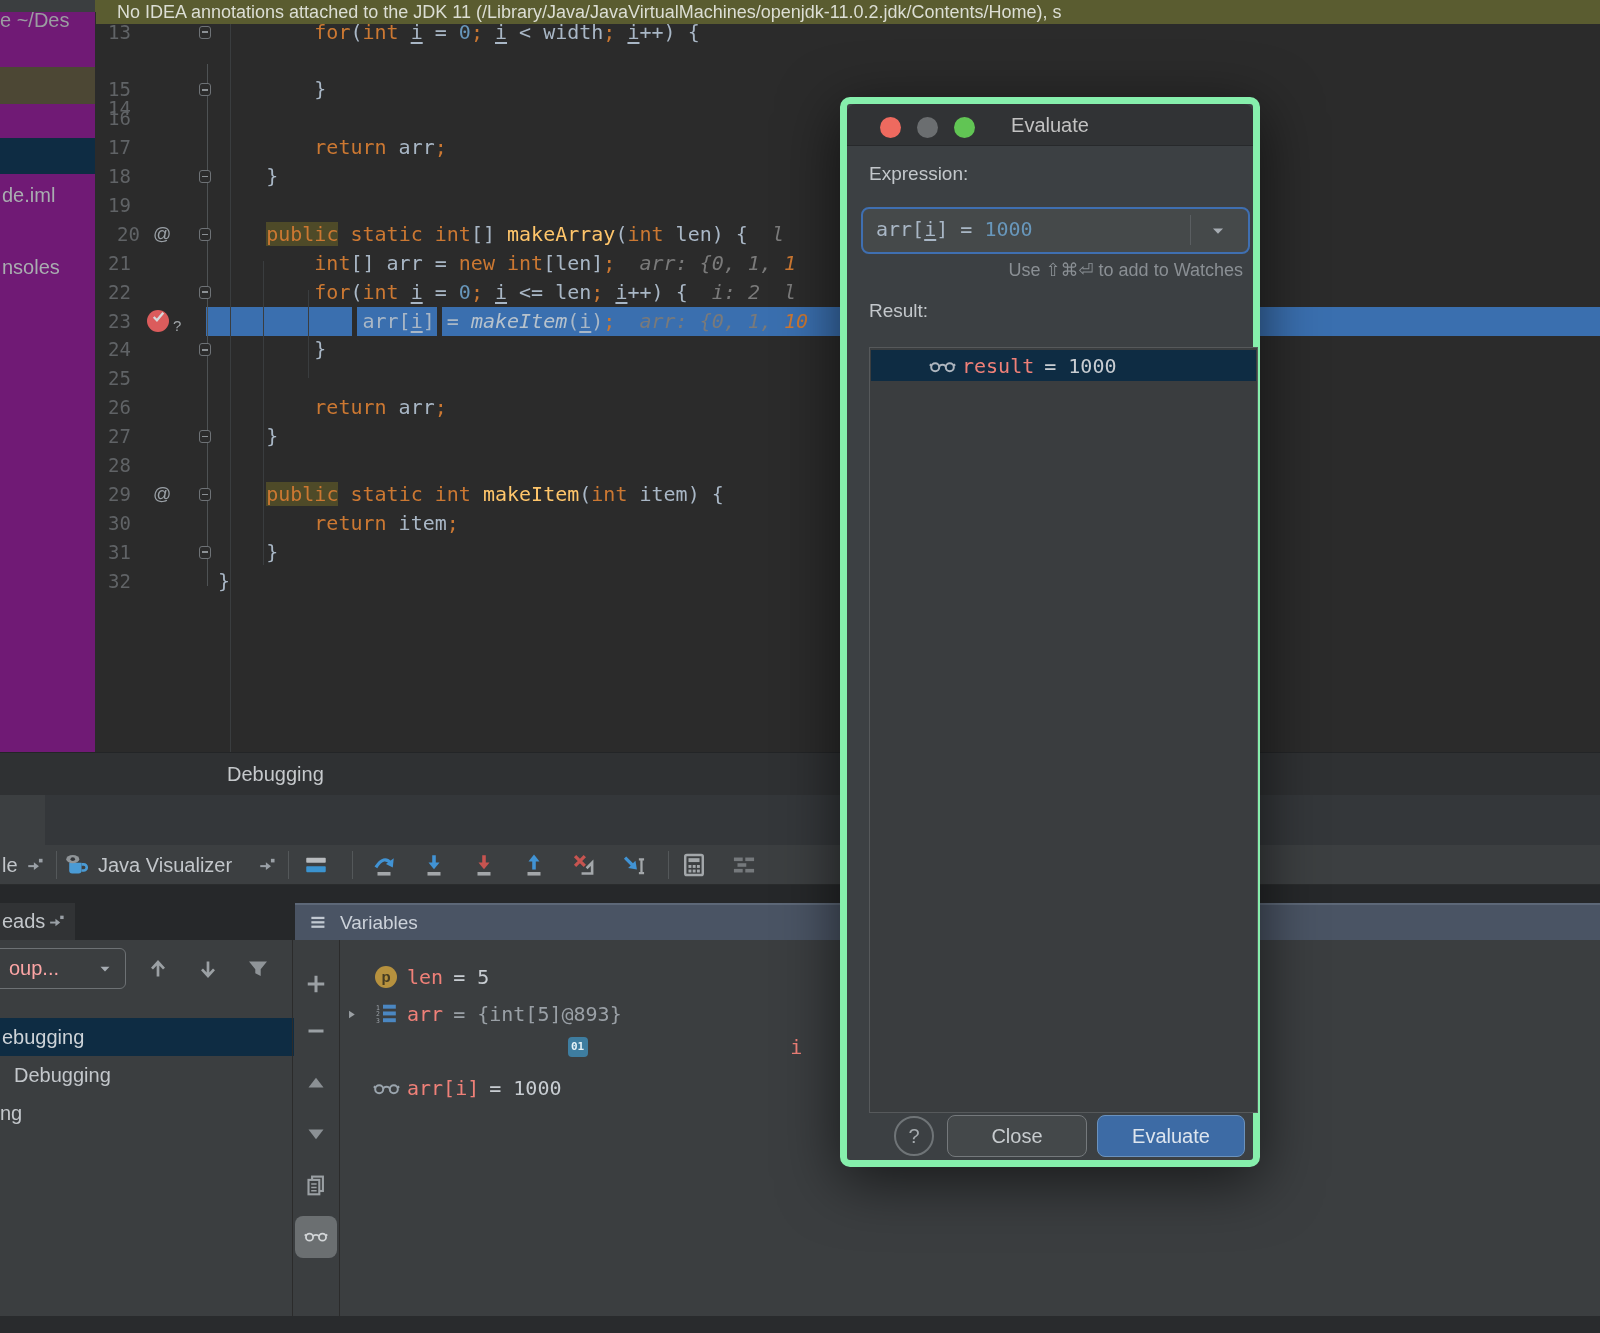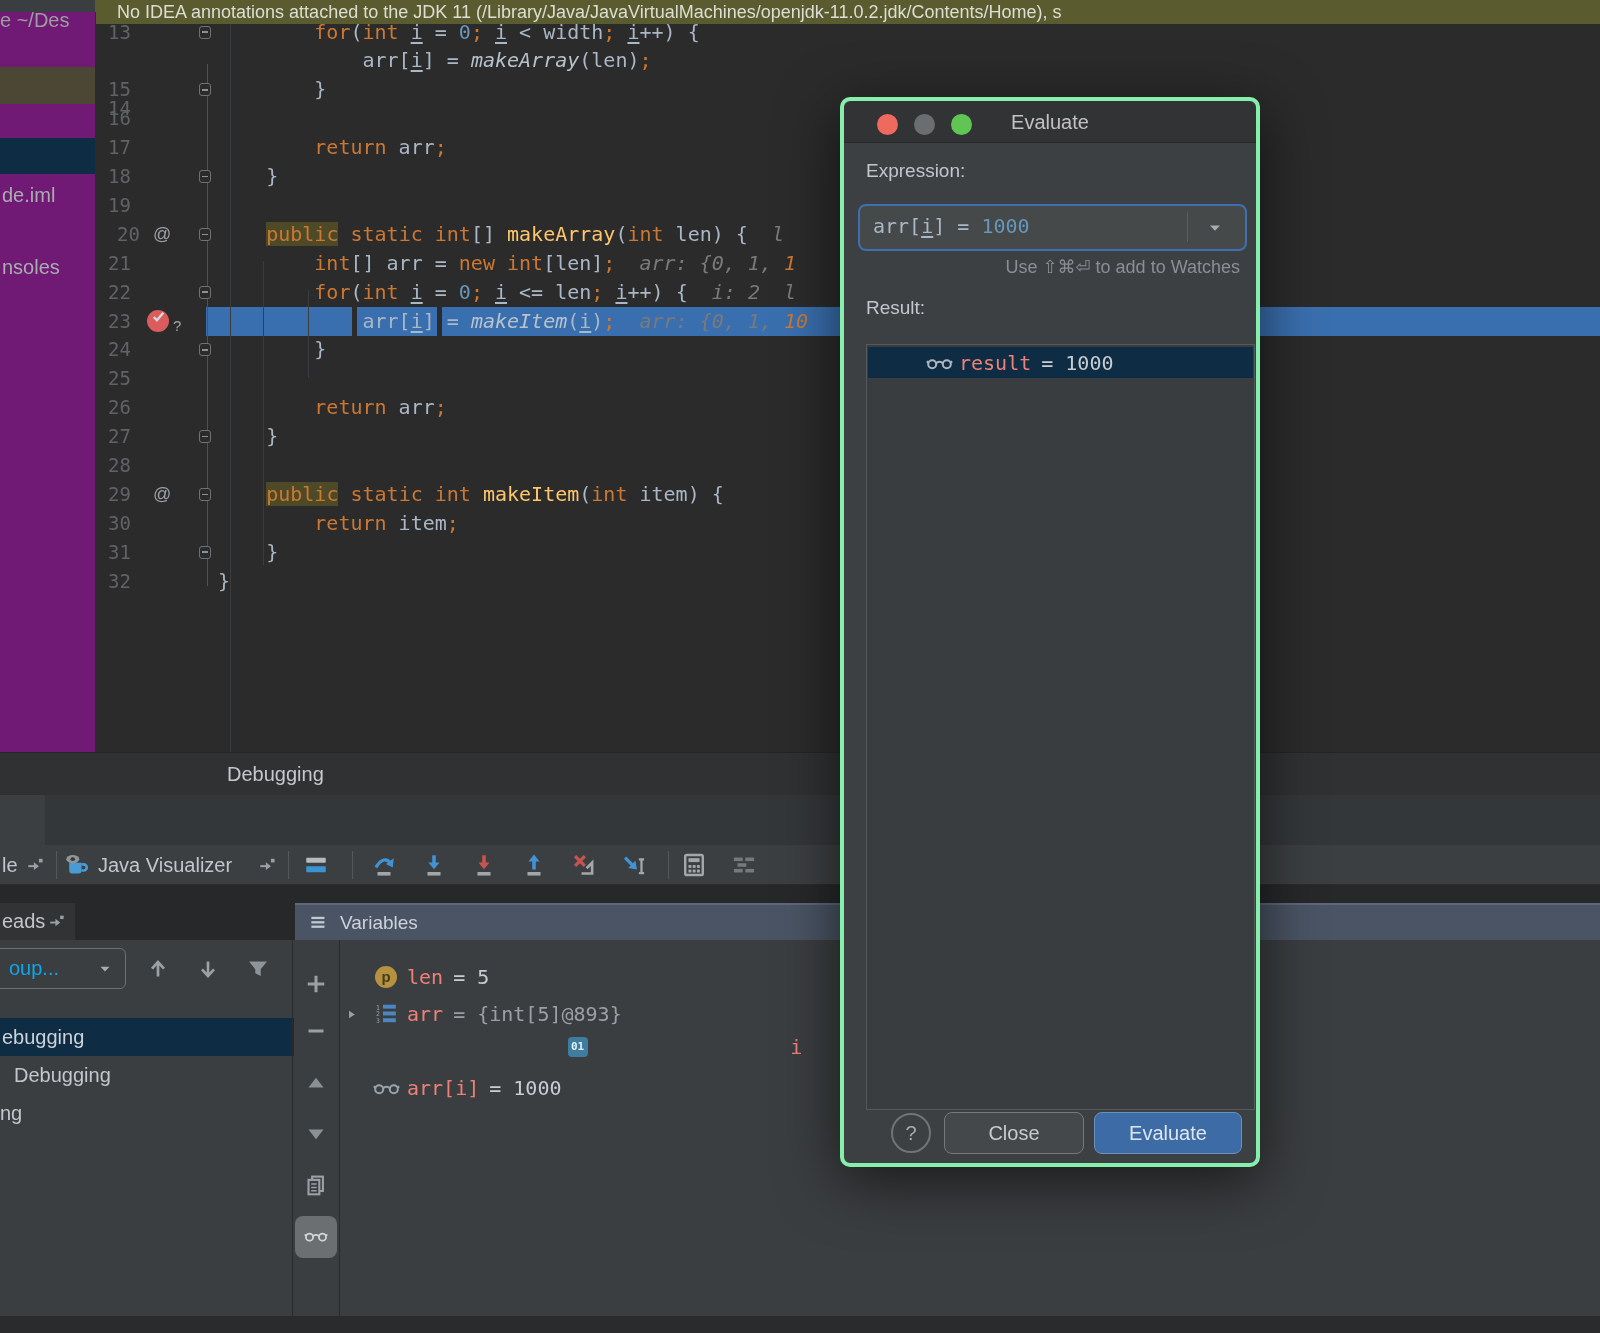"arr[i] = makeArray(len);" div.abs { html: <div><span> </span><span>arr[</span><span>i</span><span>] = </span><span>makeArray</span><span>(len)</span><span>;</span></div> -> none }
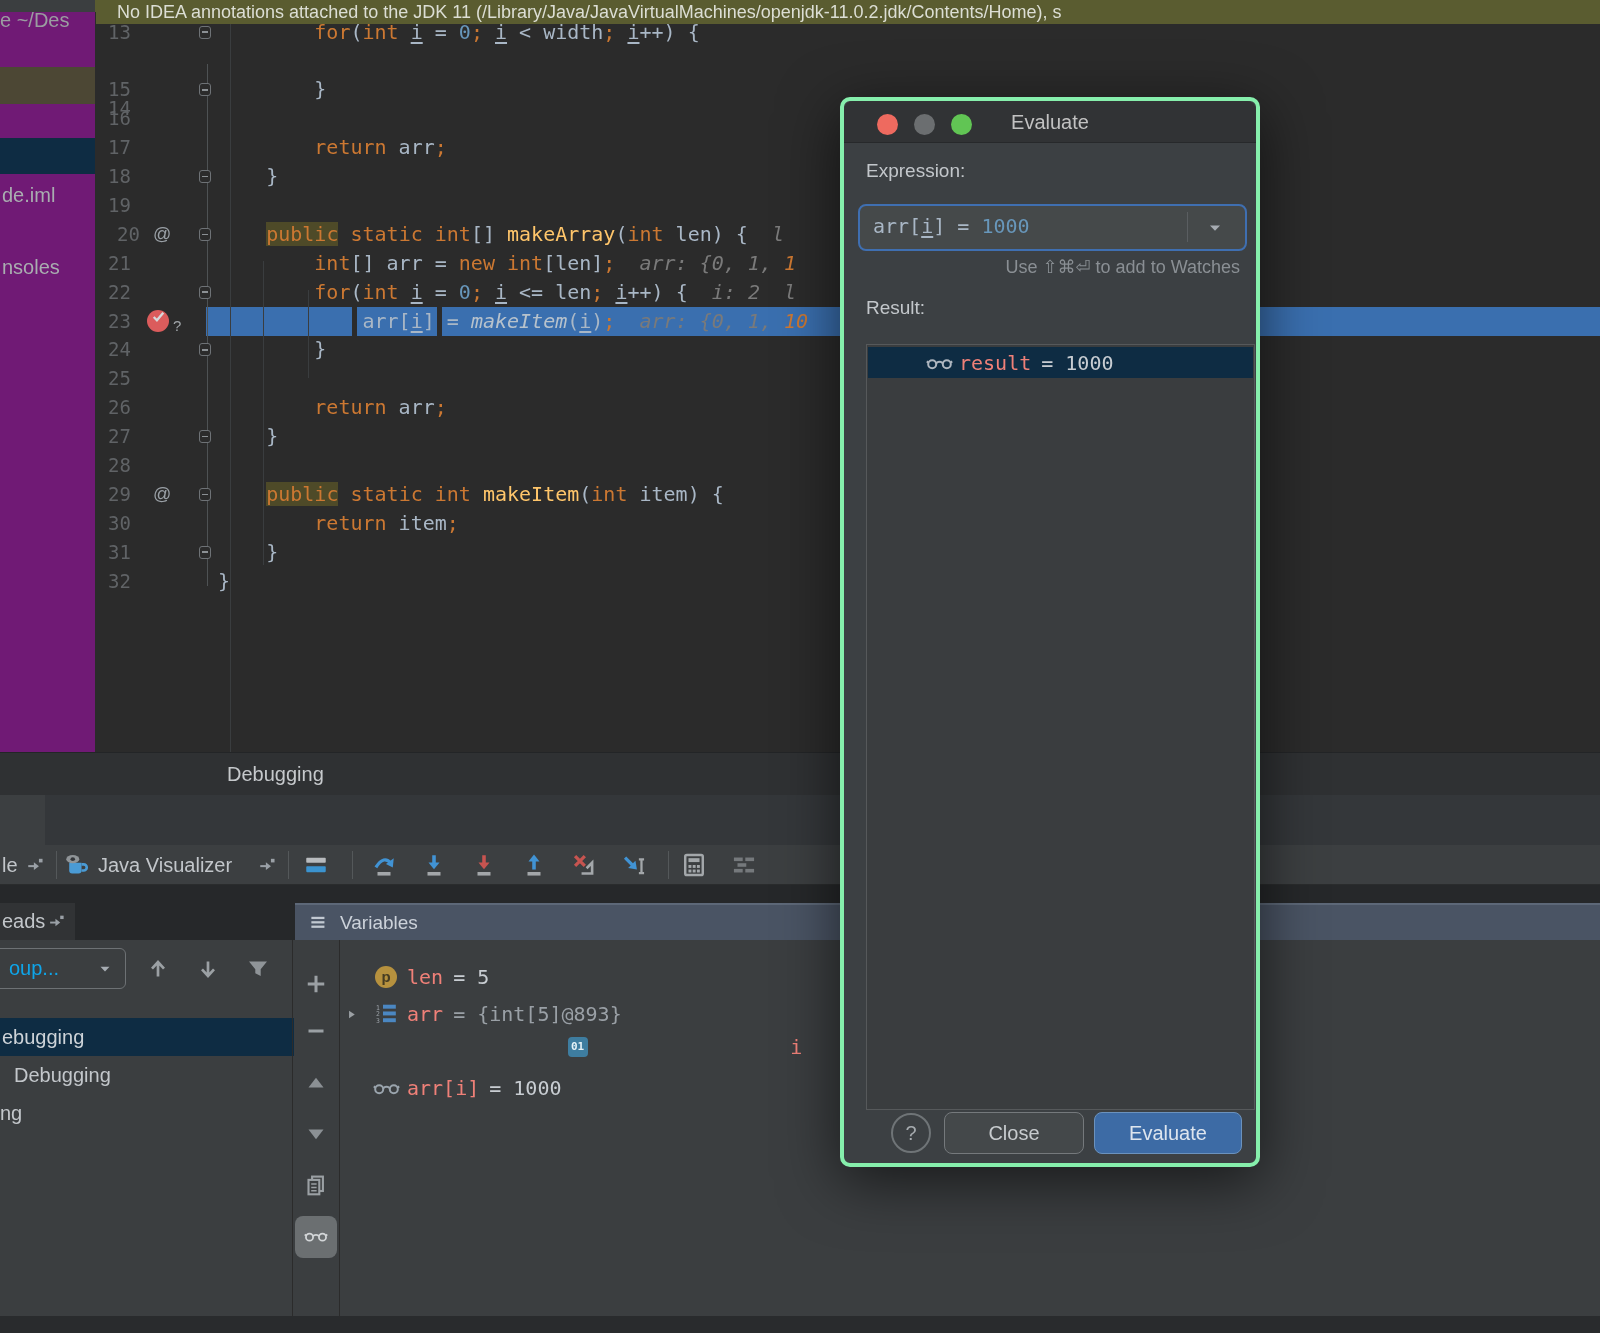"Evaluate" #dialog { border: 4px solid #86efac -> 7px solid #86efac }
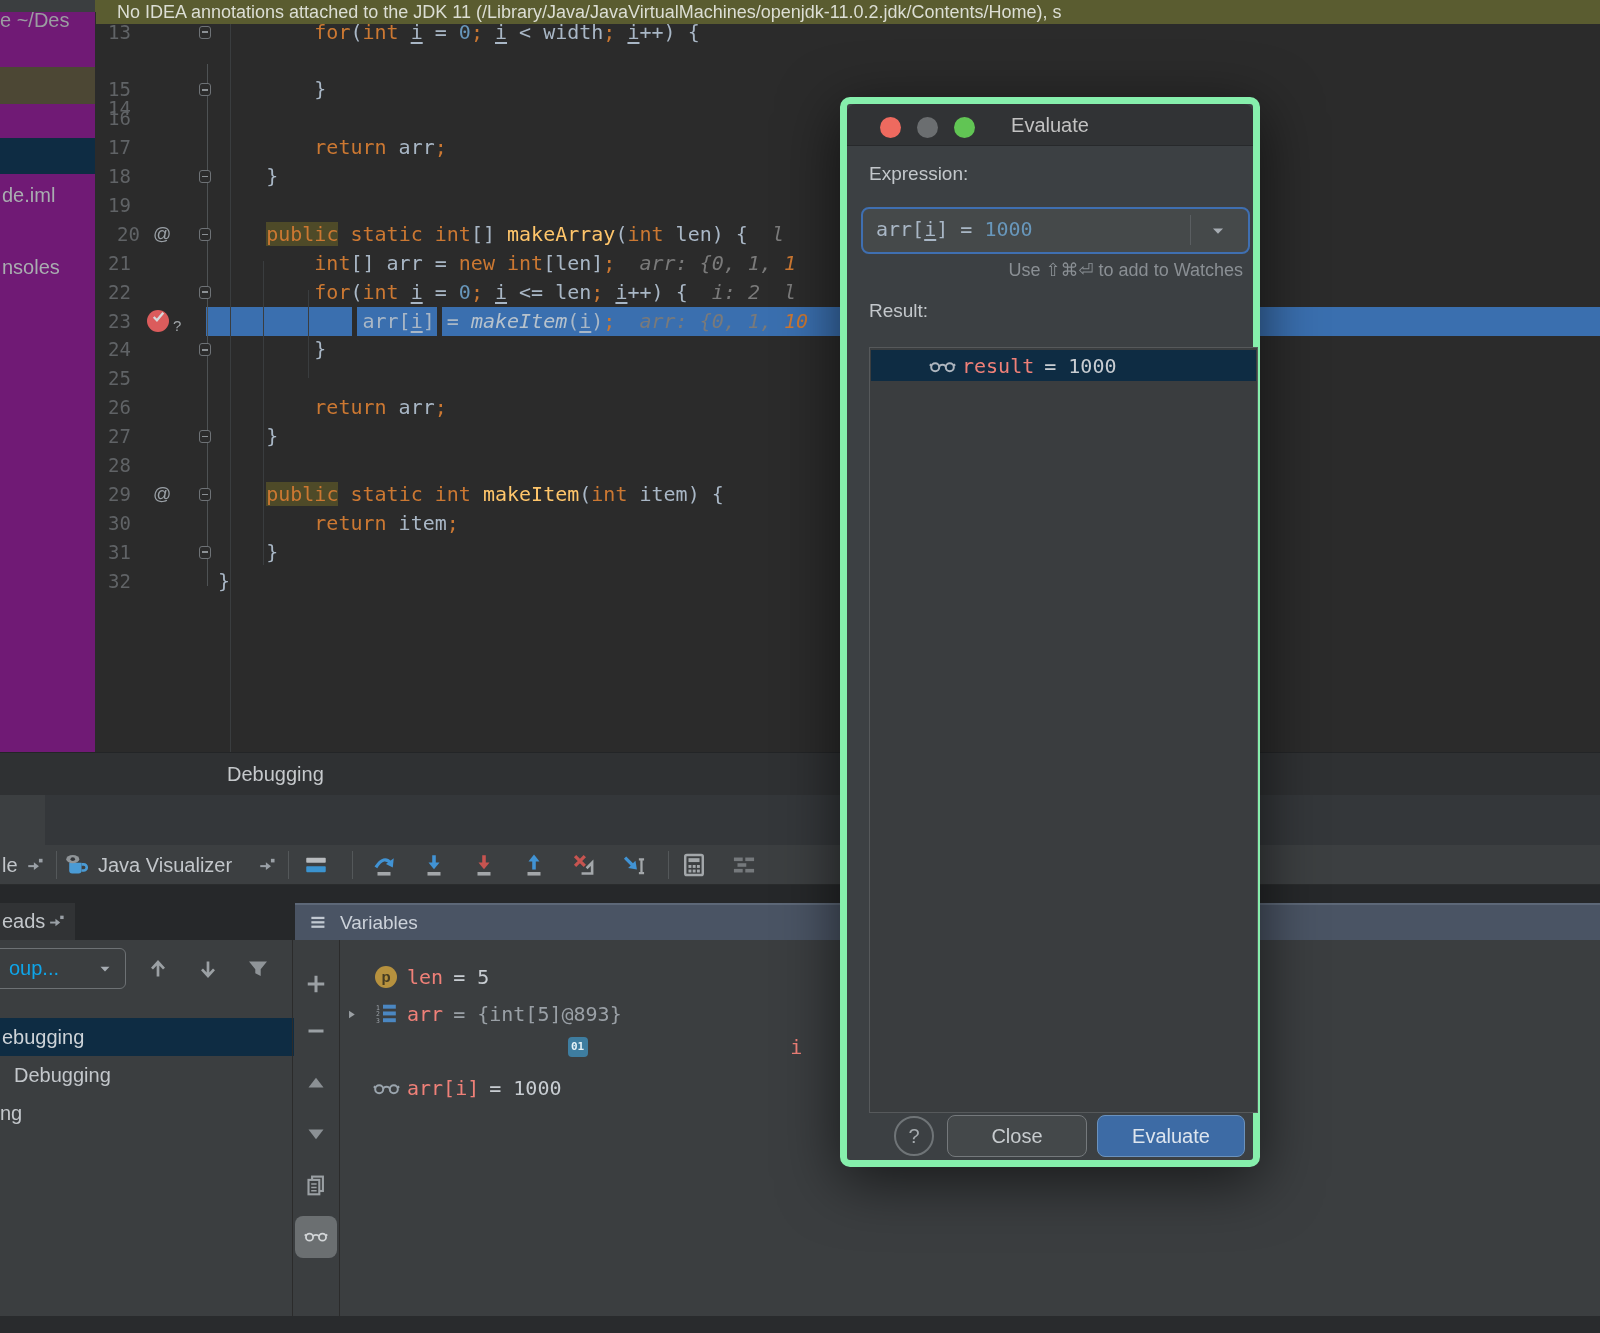"oup..." #group-dd span { color: #0ea5e9 -> #fca5a5 }
